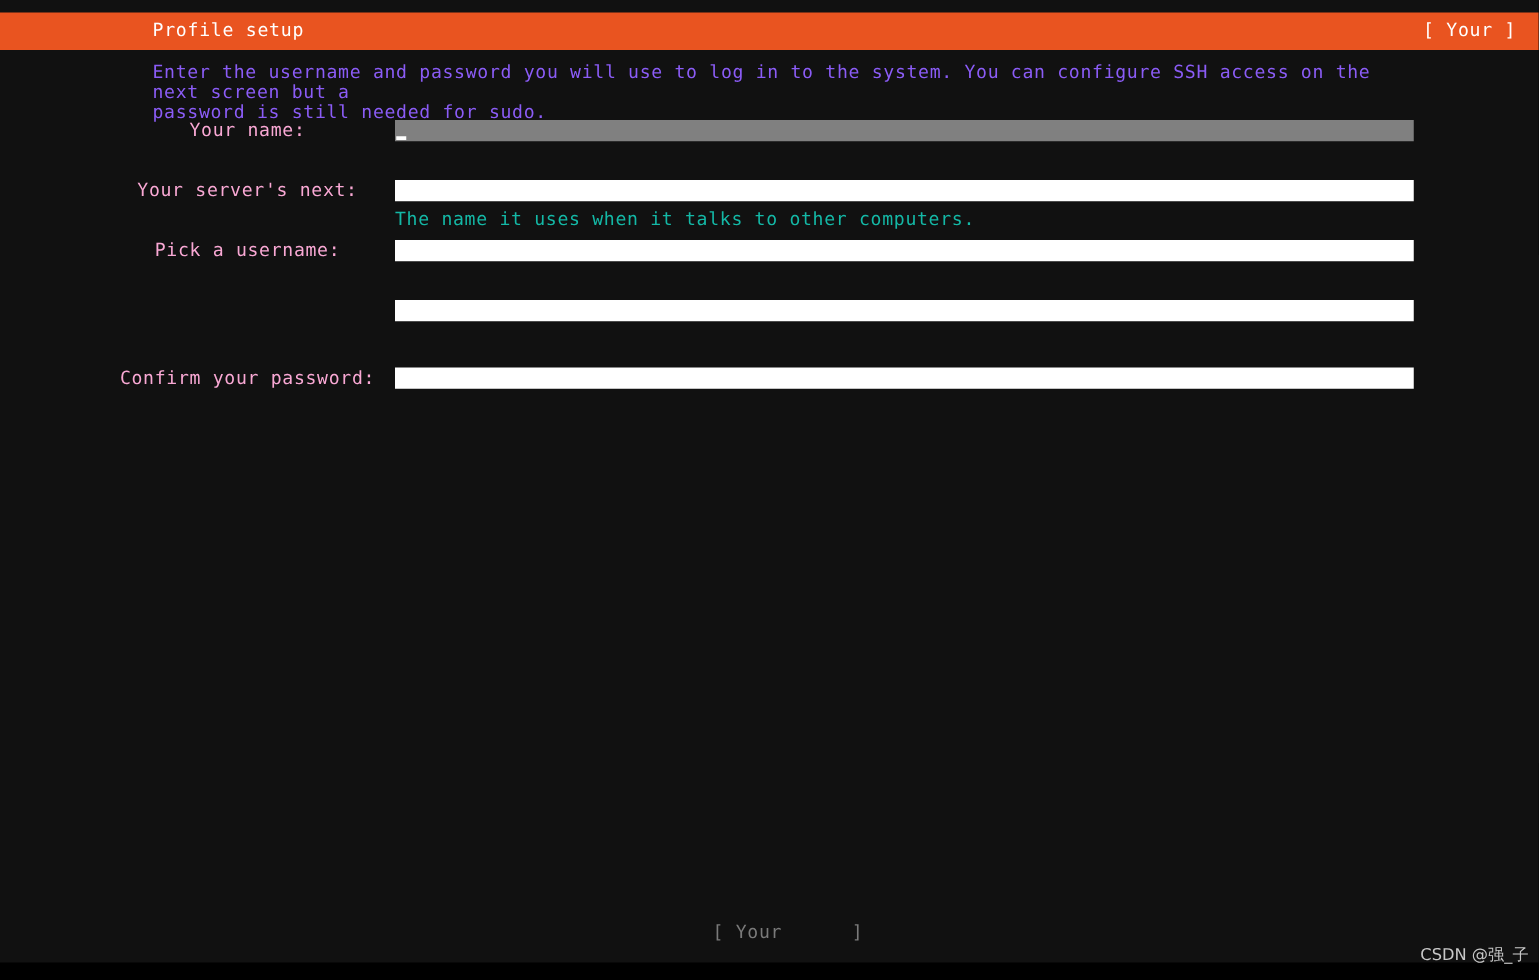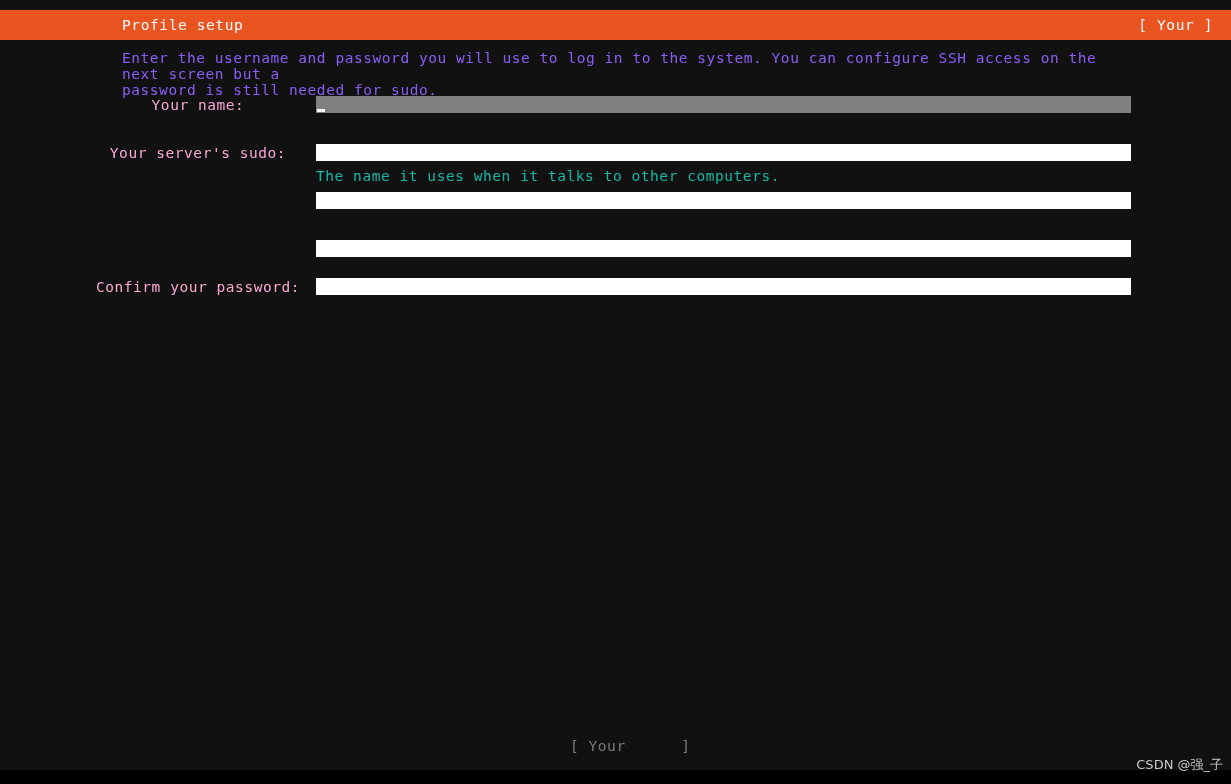"Your server's sudo:" div.field-label { text: sudo -> next }
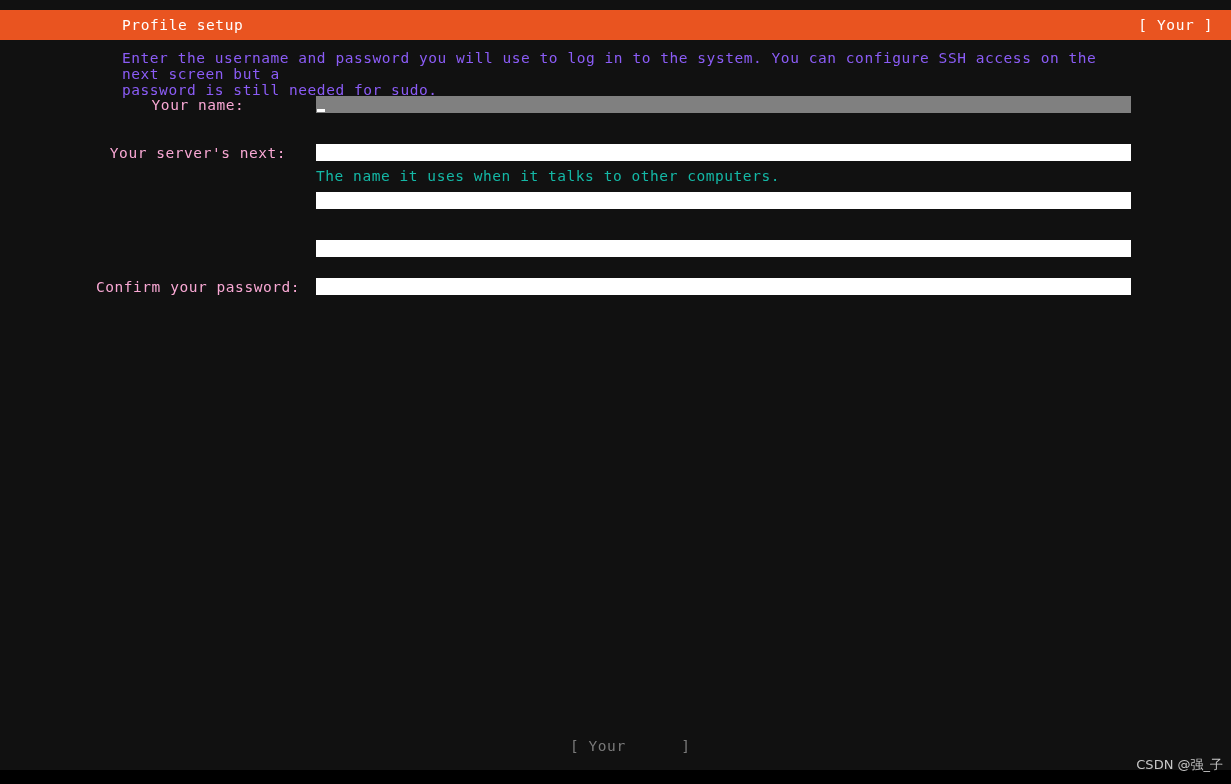"Pick a username:" div.field-label { html: none -> <div>Pick a username:</div> }
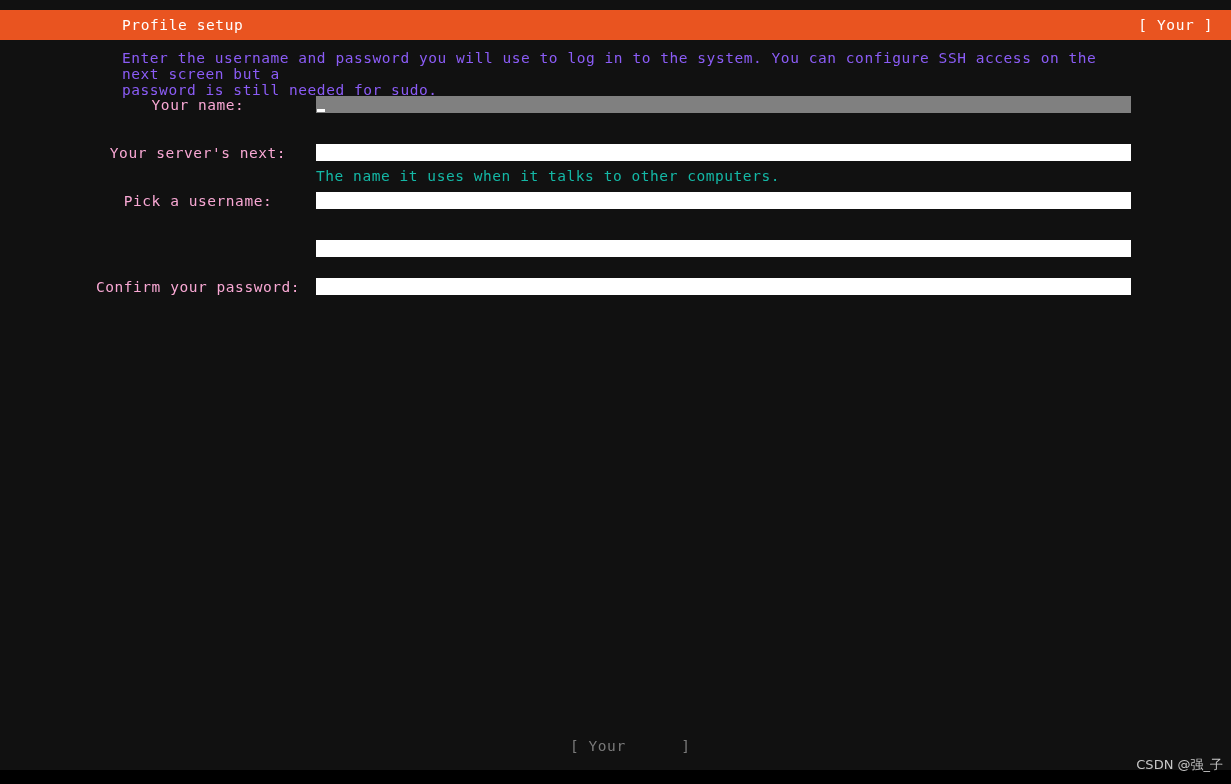"Confirm your password:" div.field-row { top: 188px -> 204px }
